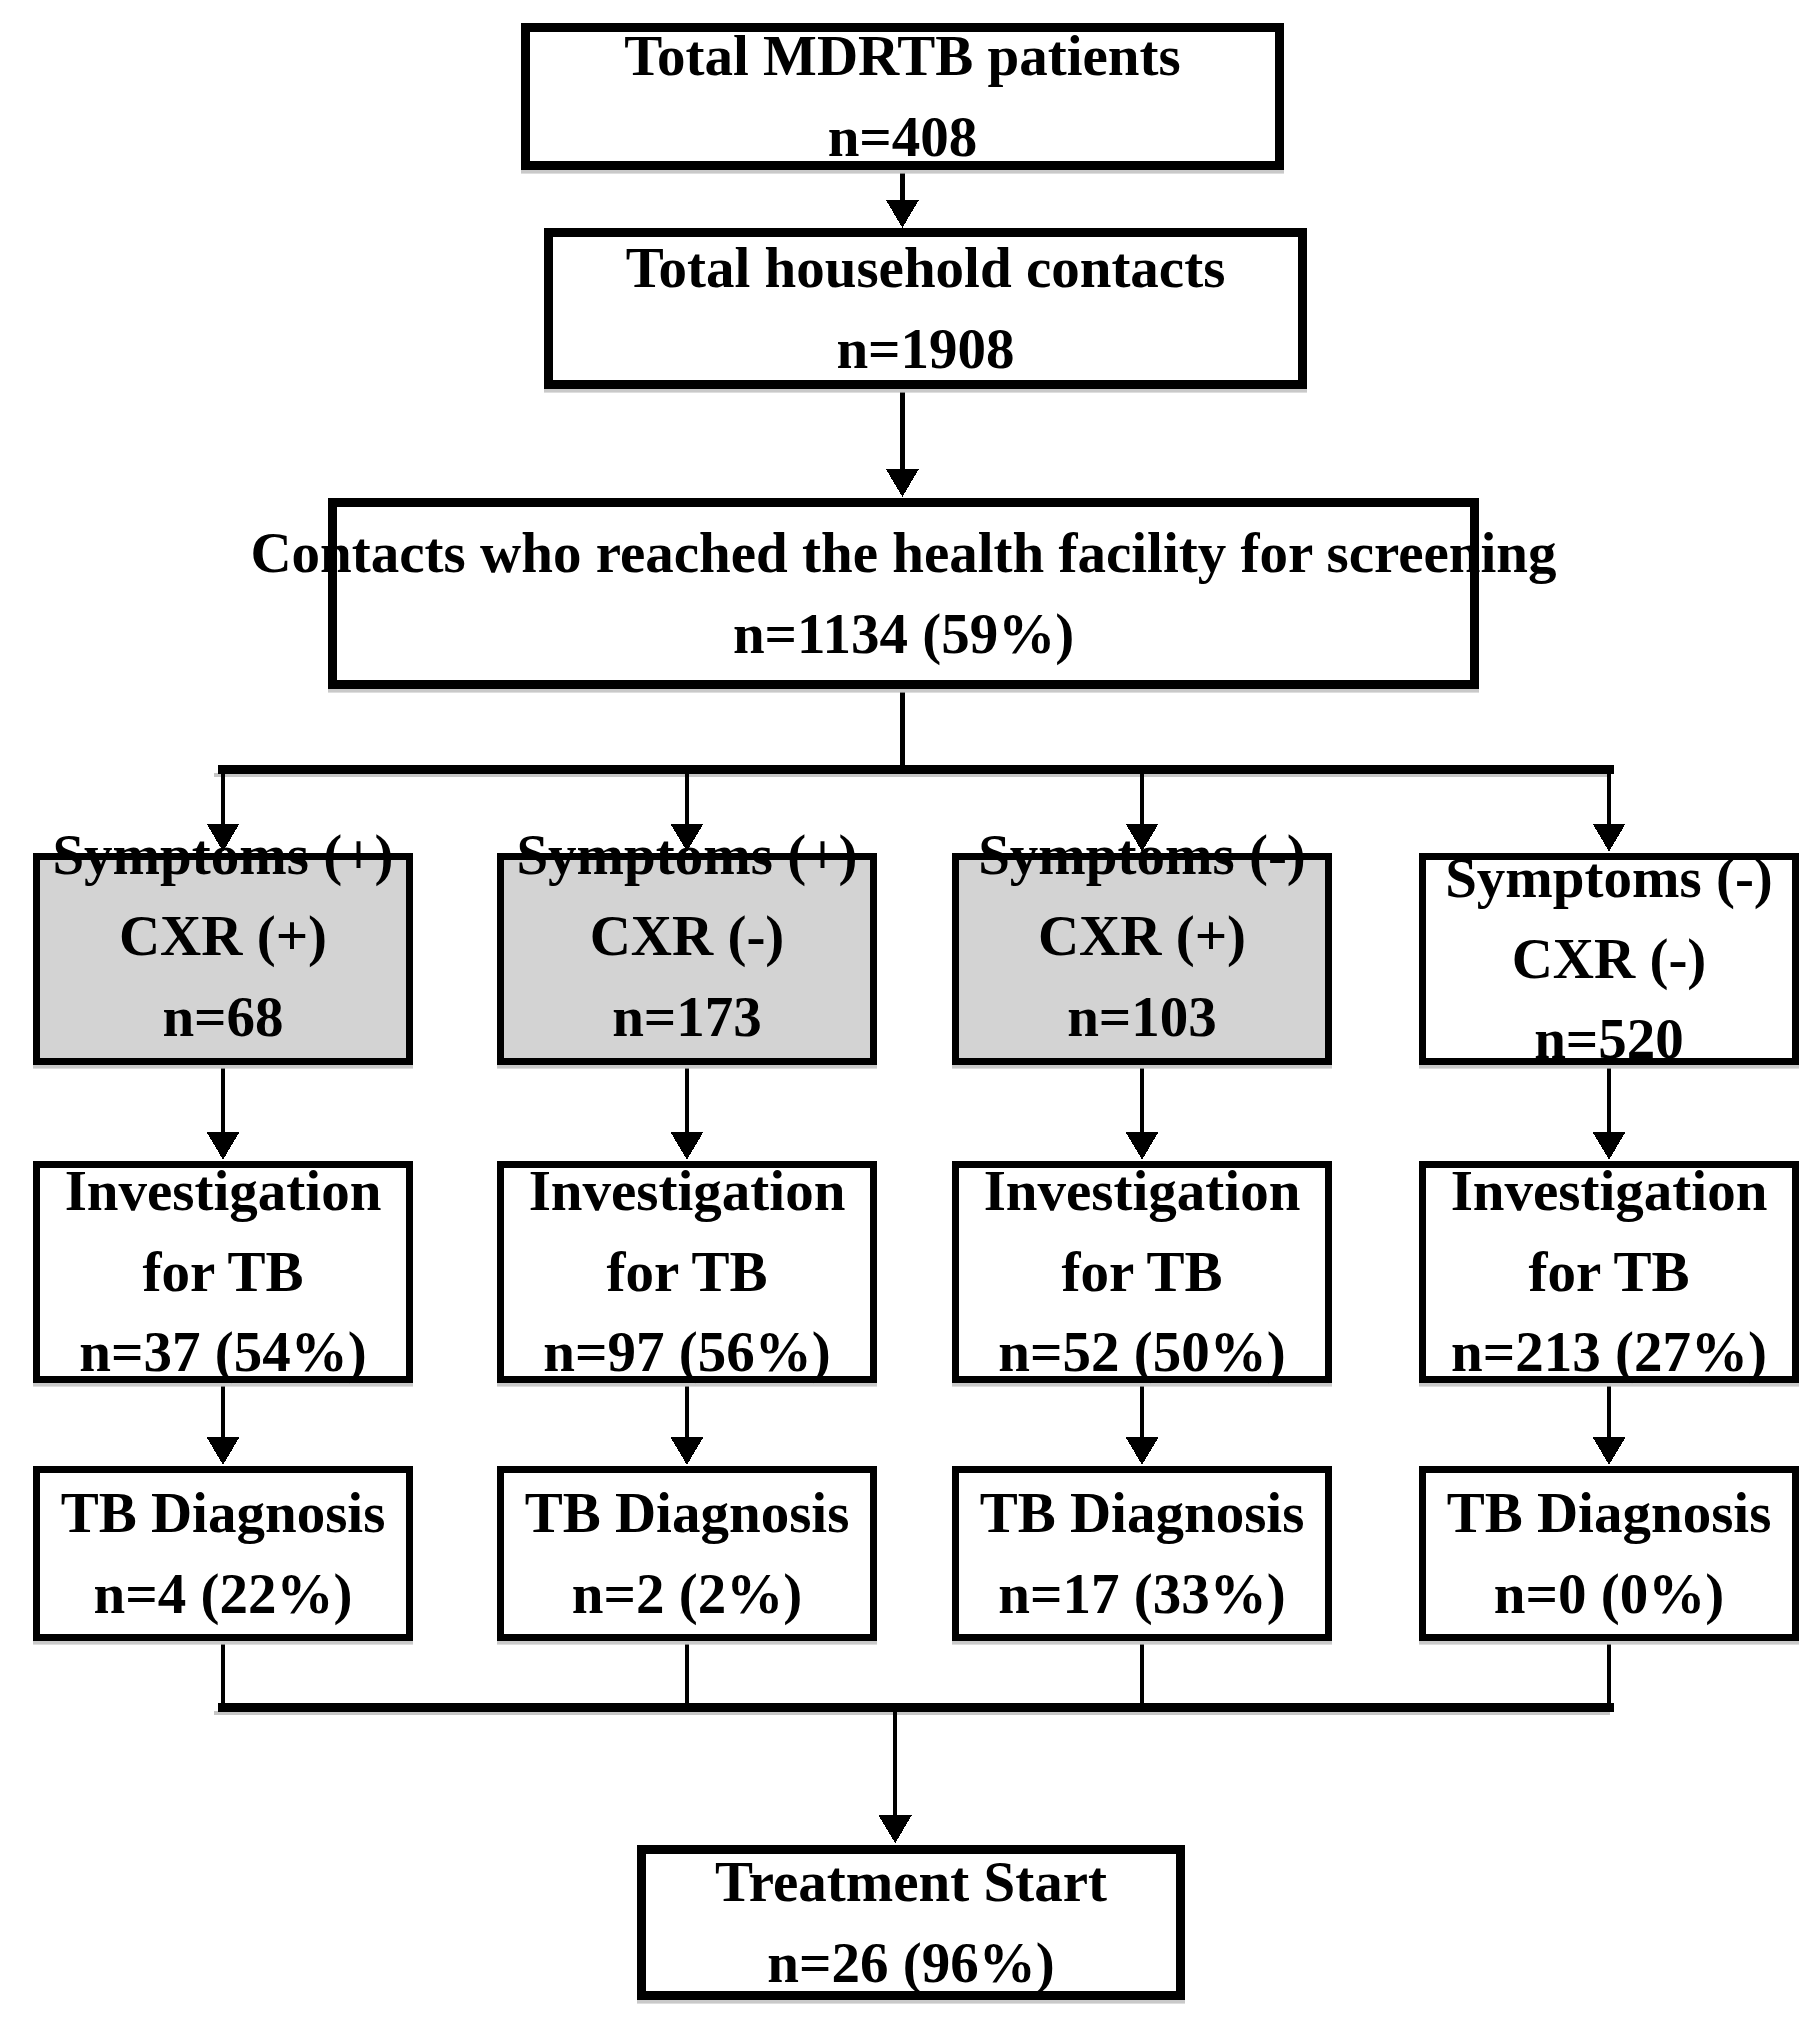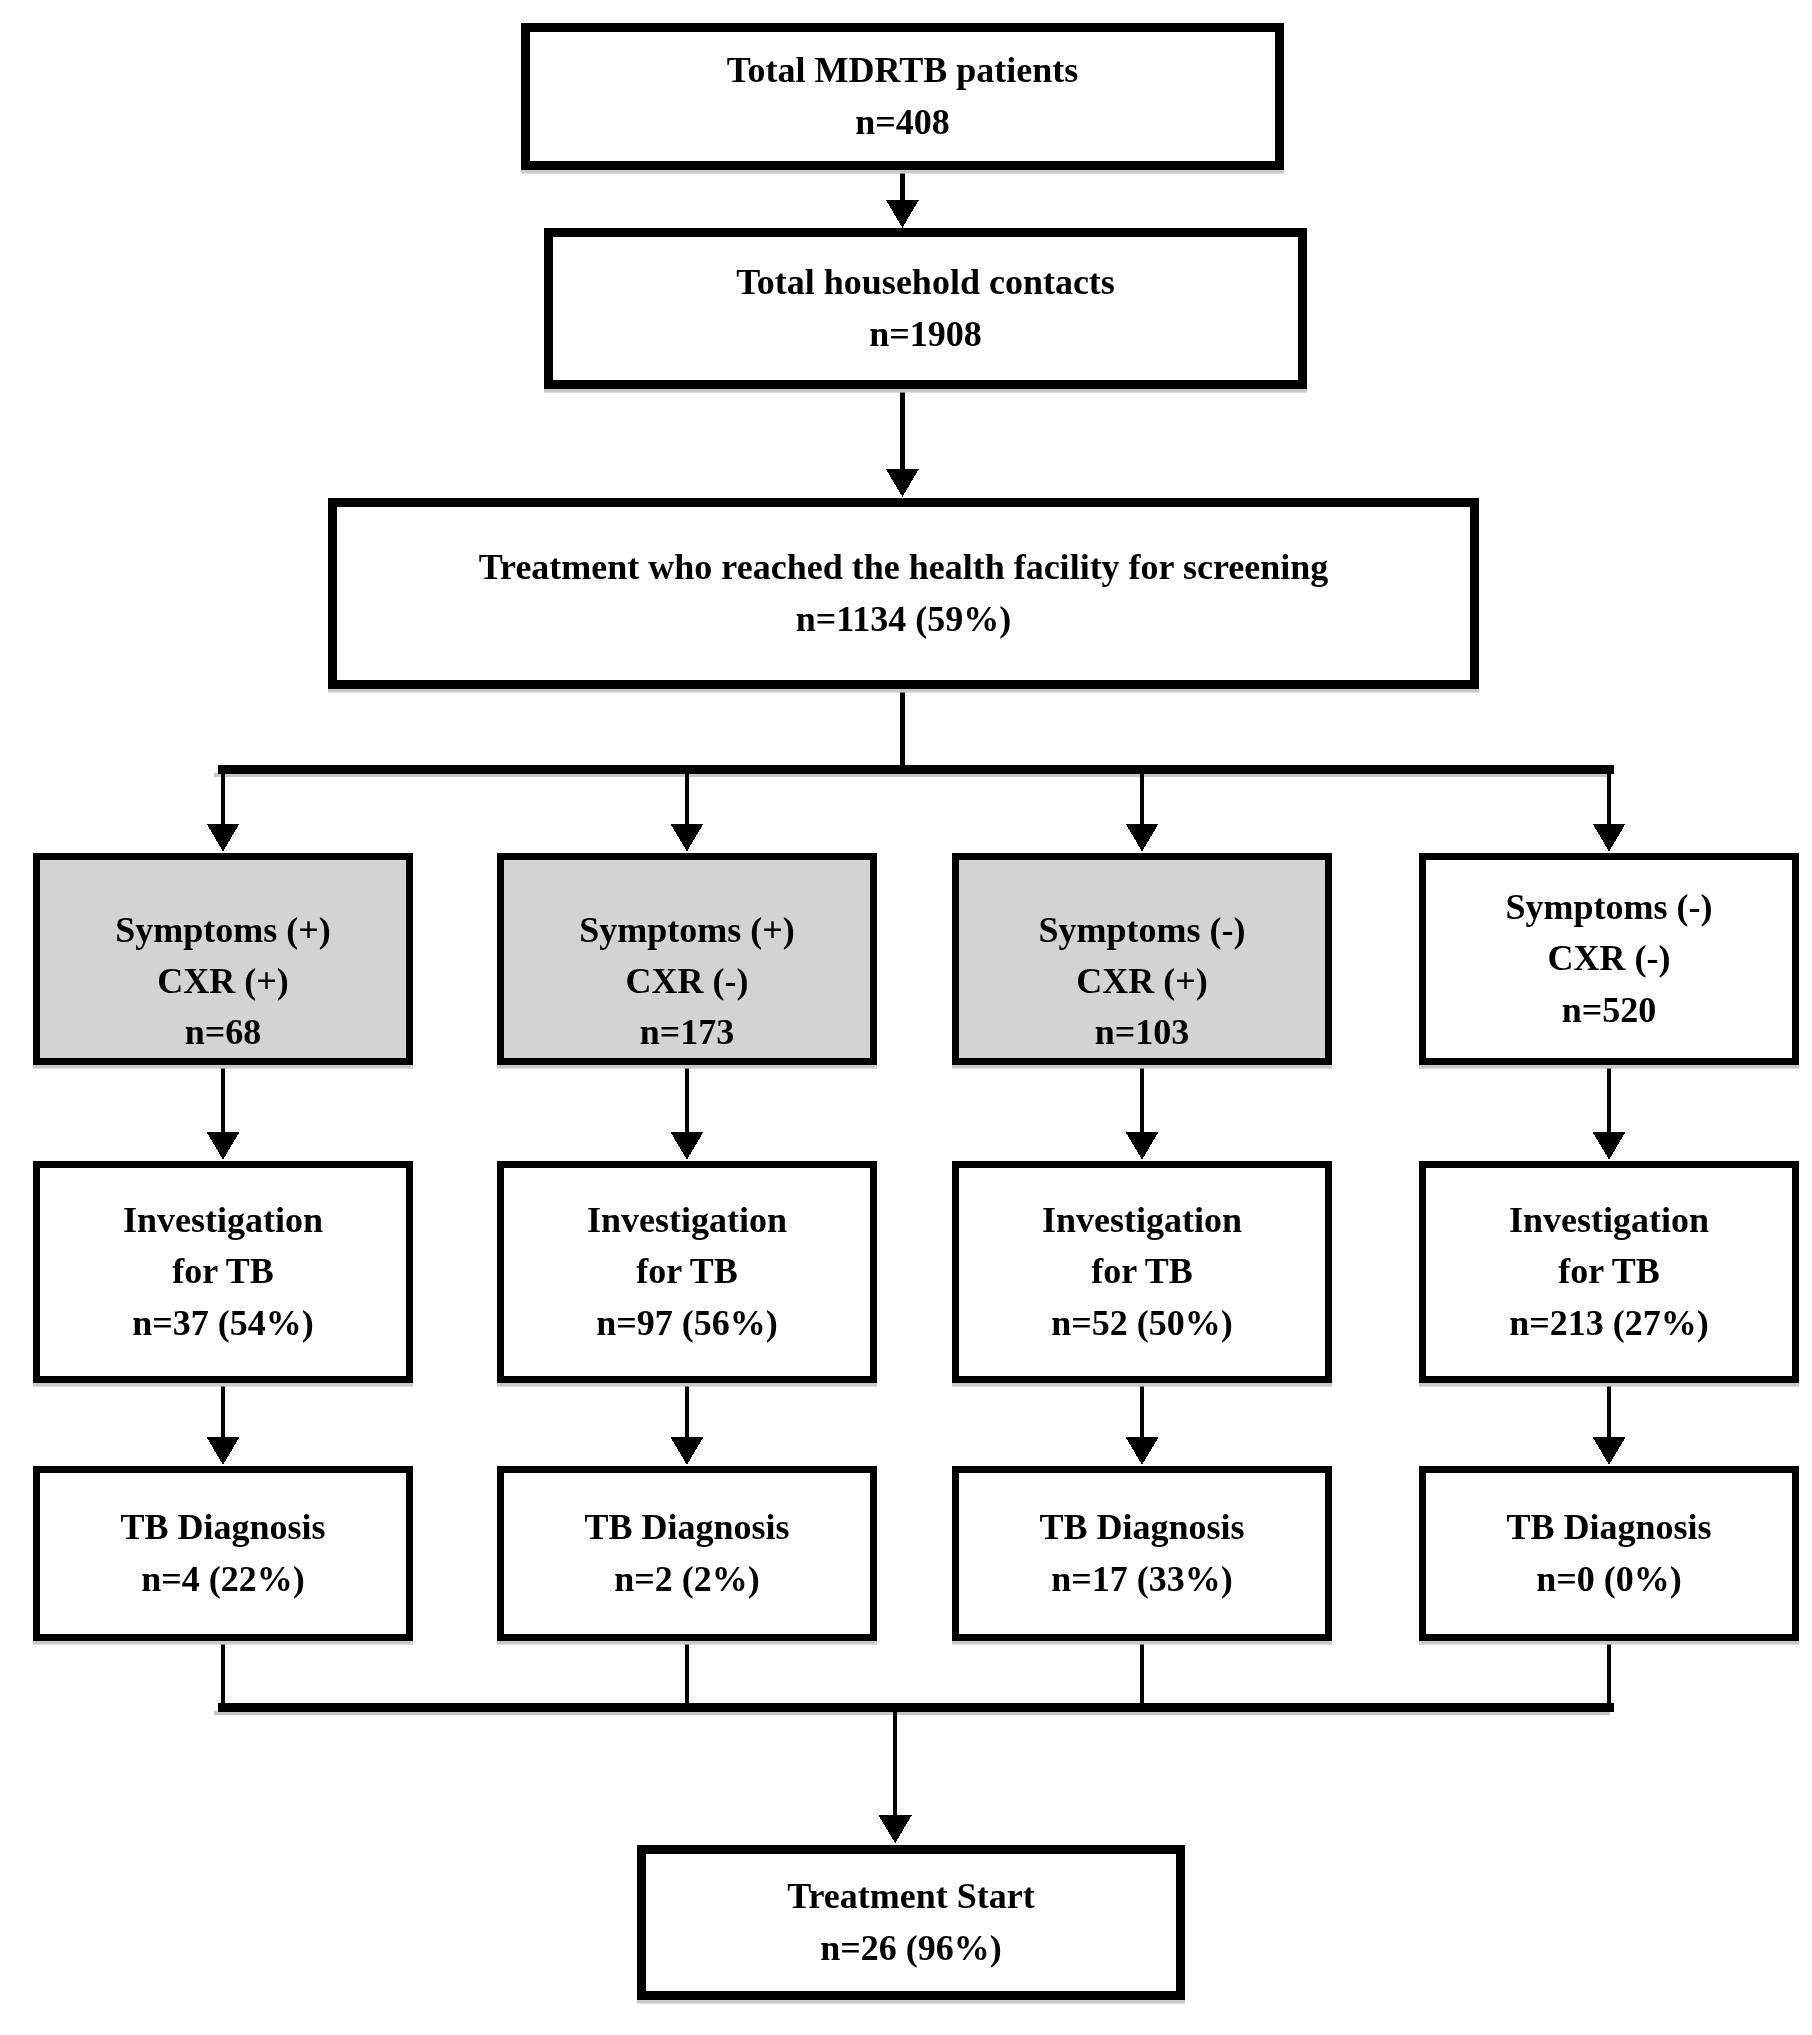"Total MDRTB patients" .box { font-size: 36px -> 57px }
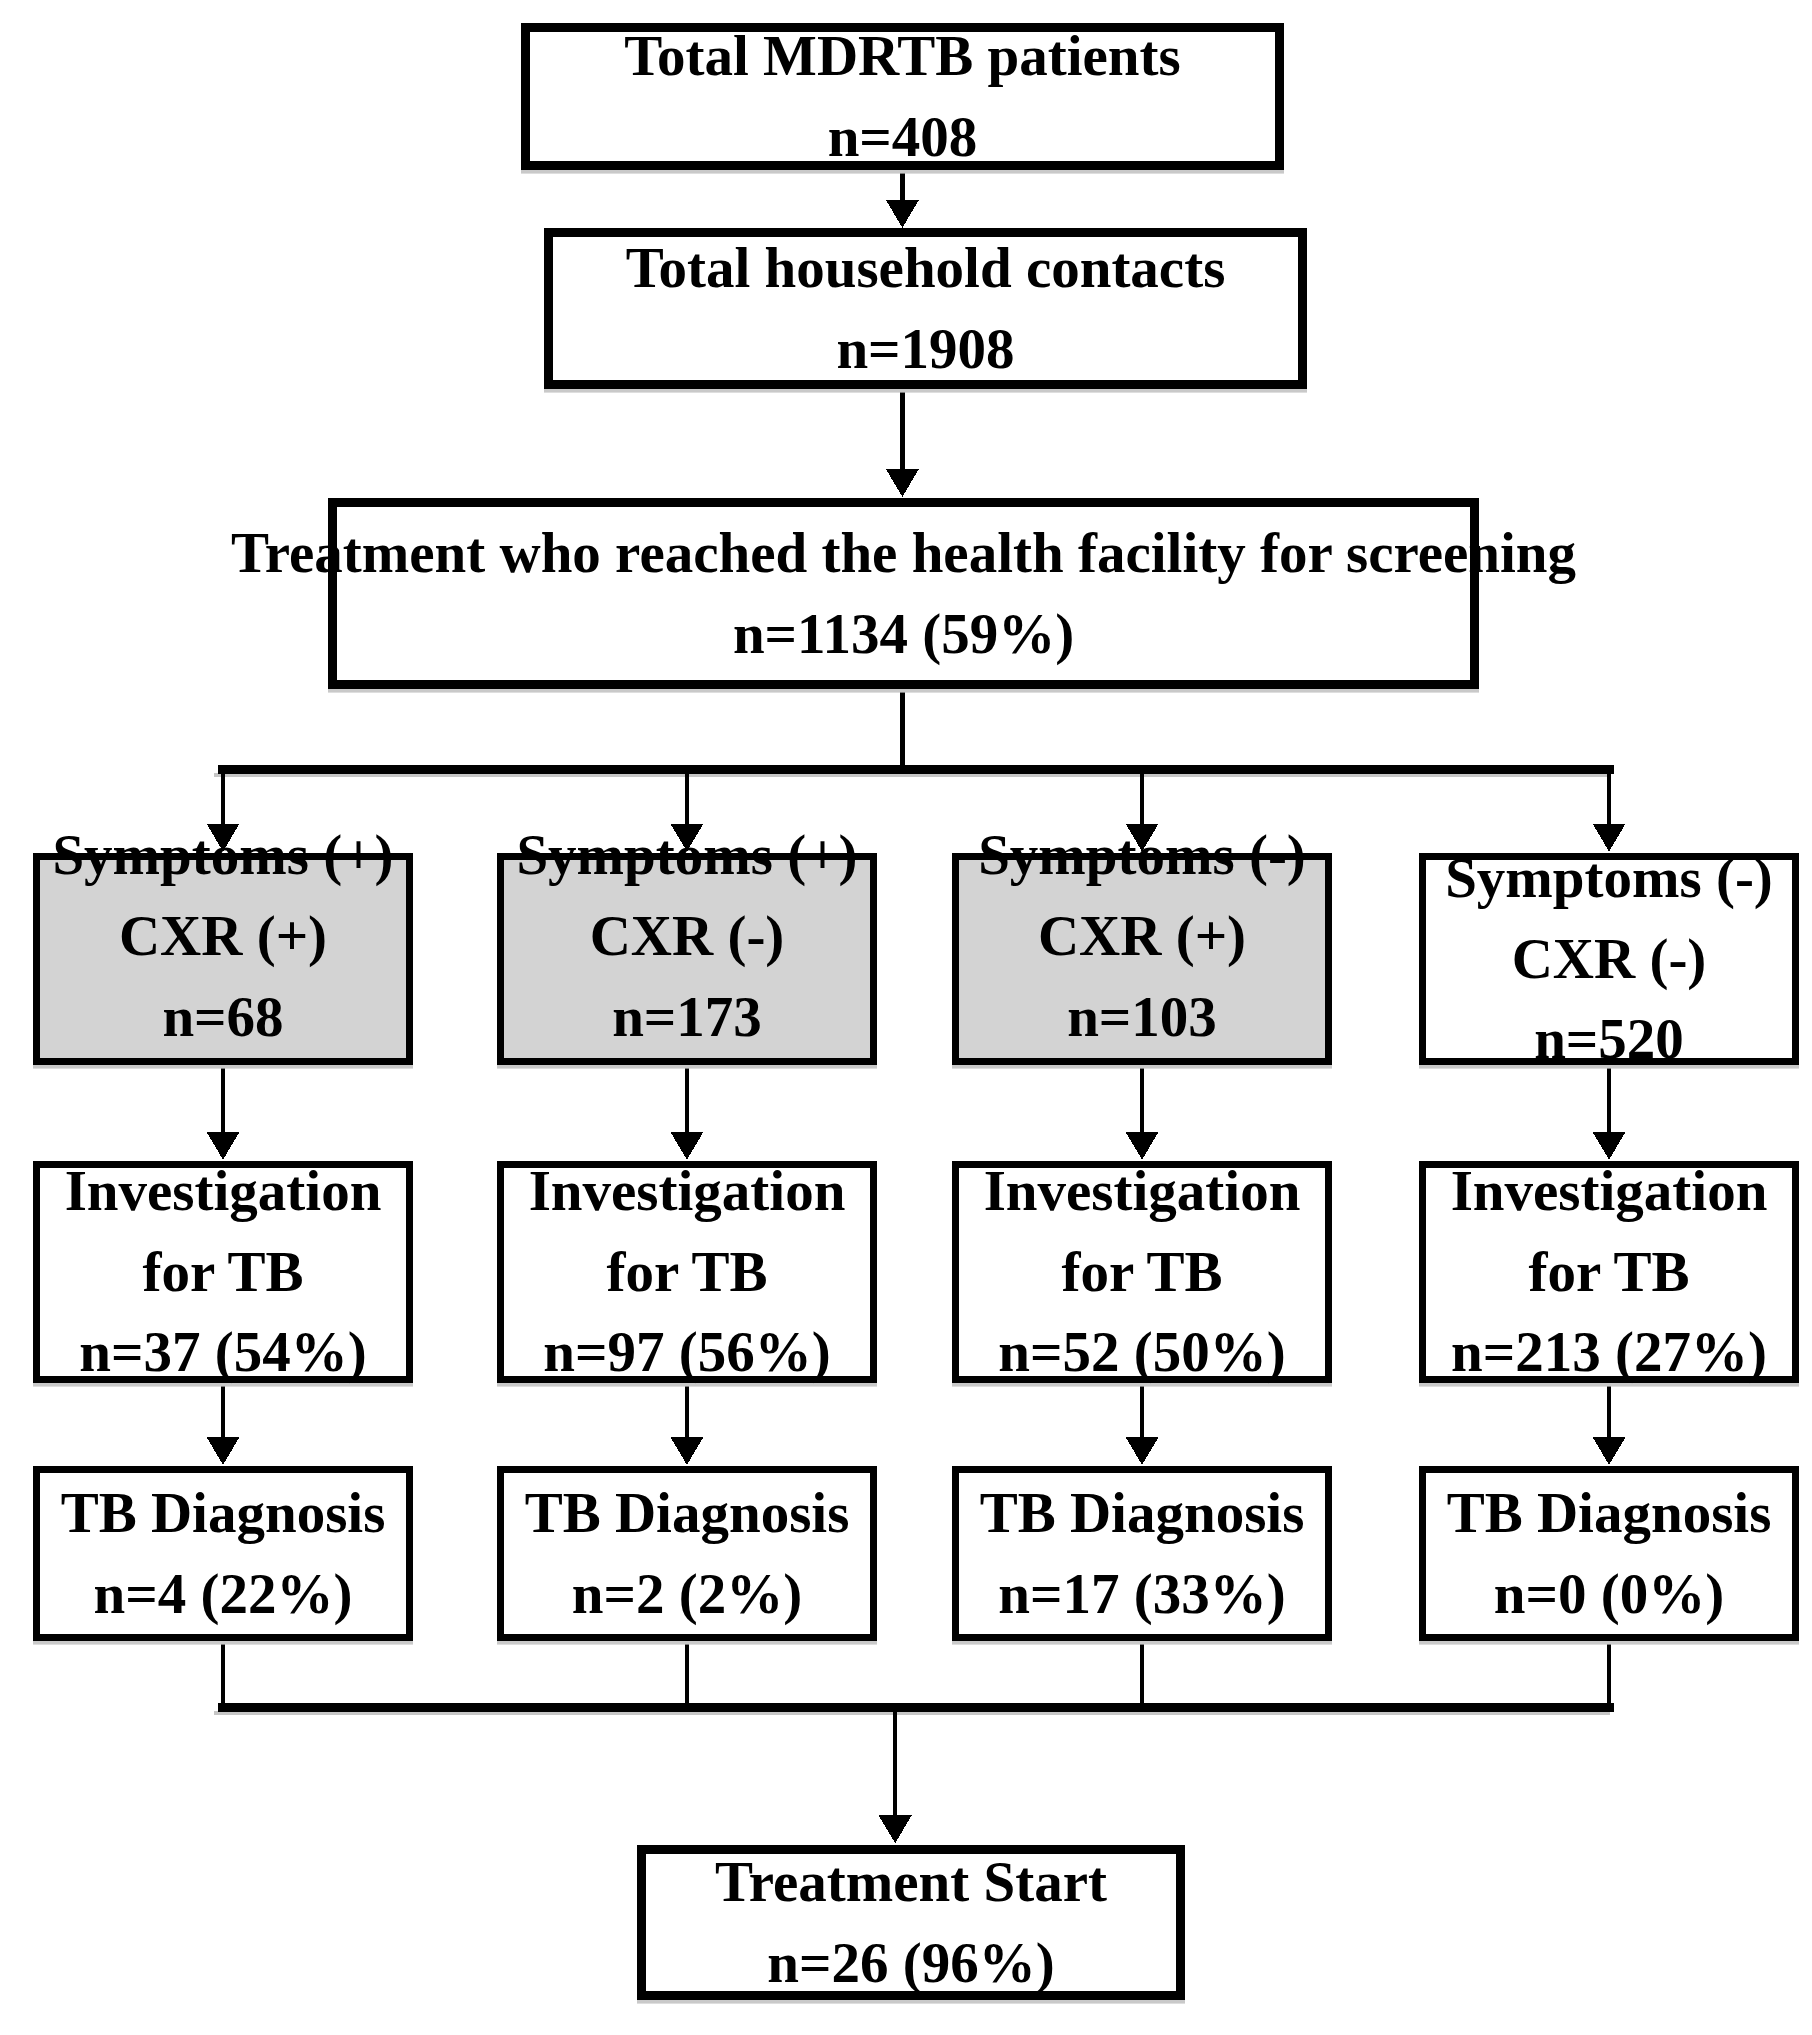"Treatment who reached the health" div.txt { text: Treatment -> Contacts }
